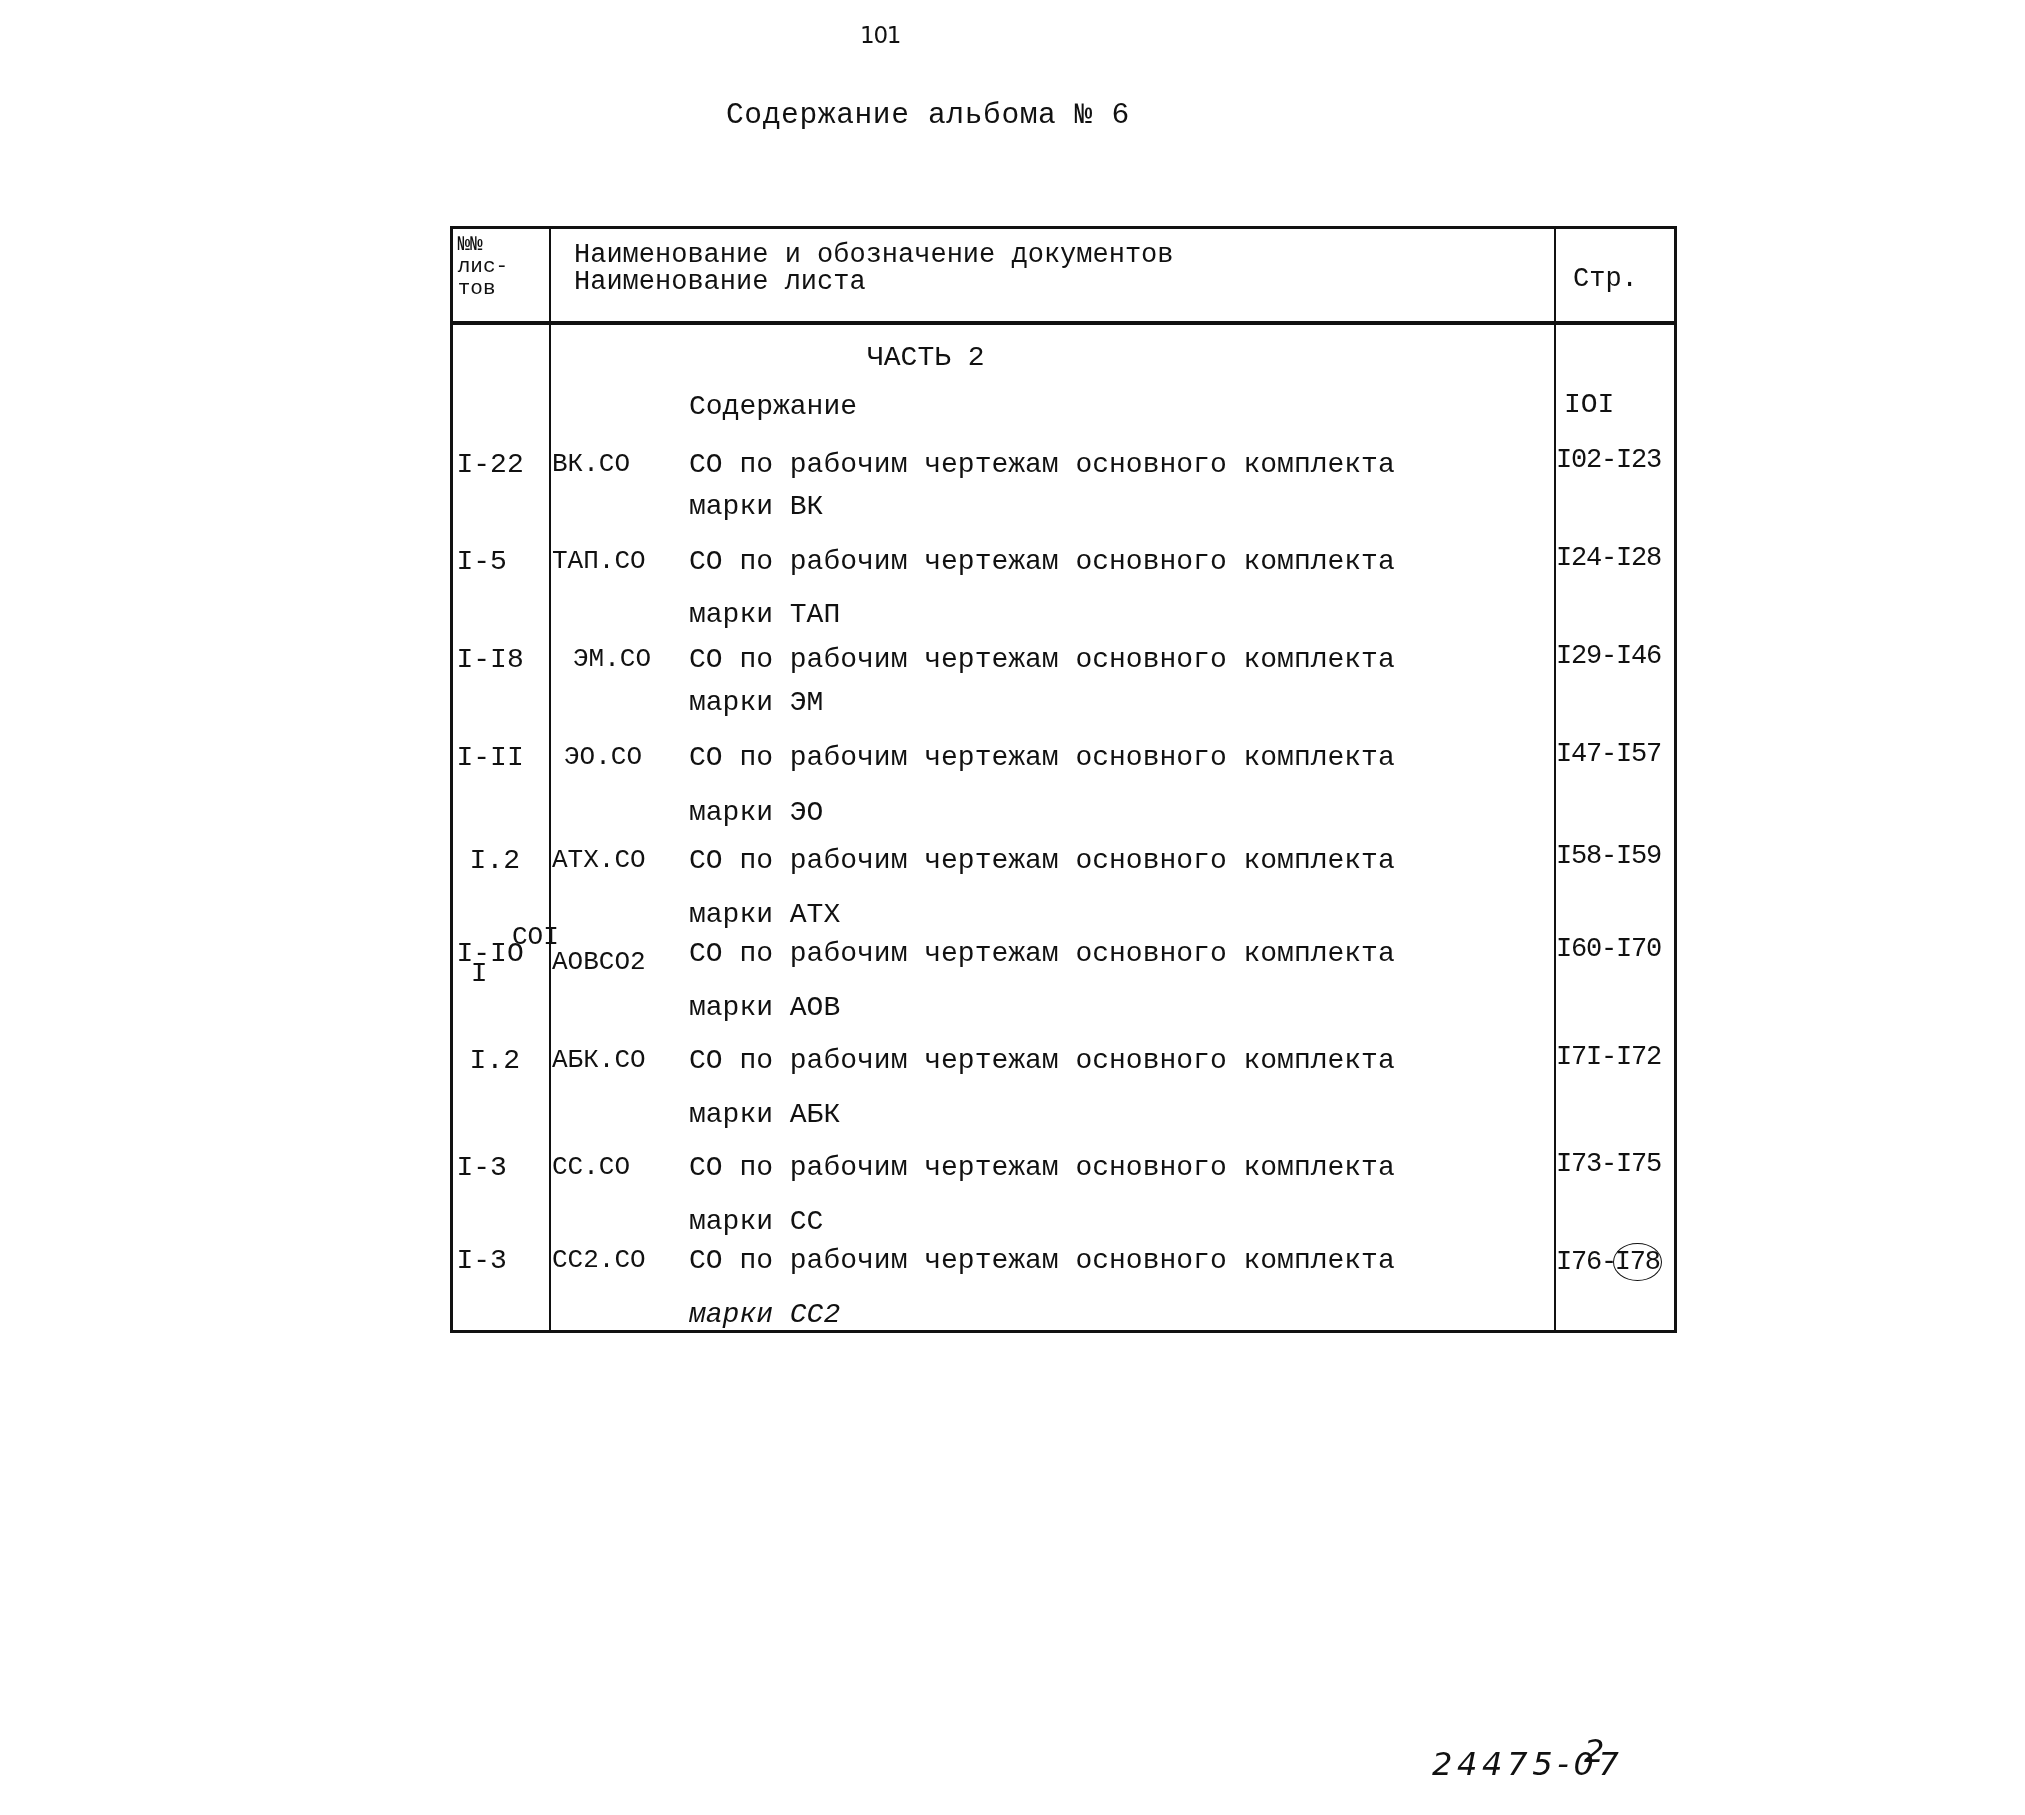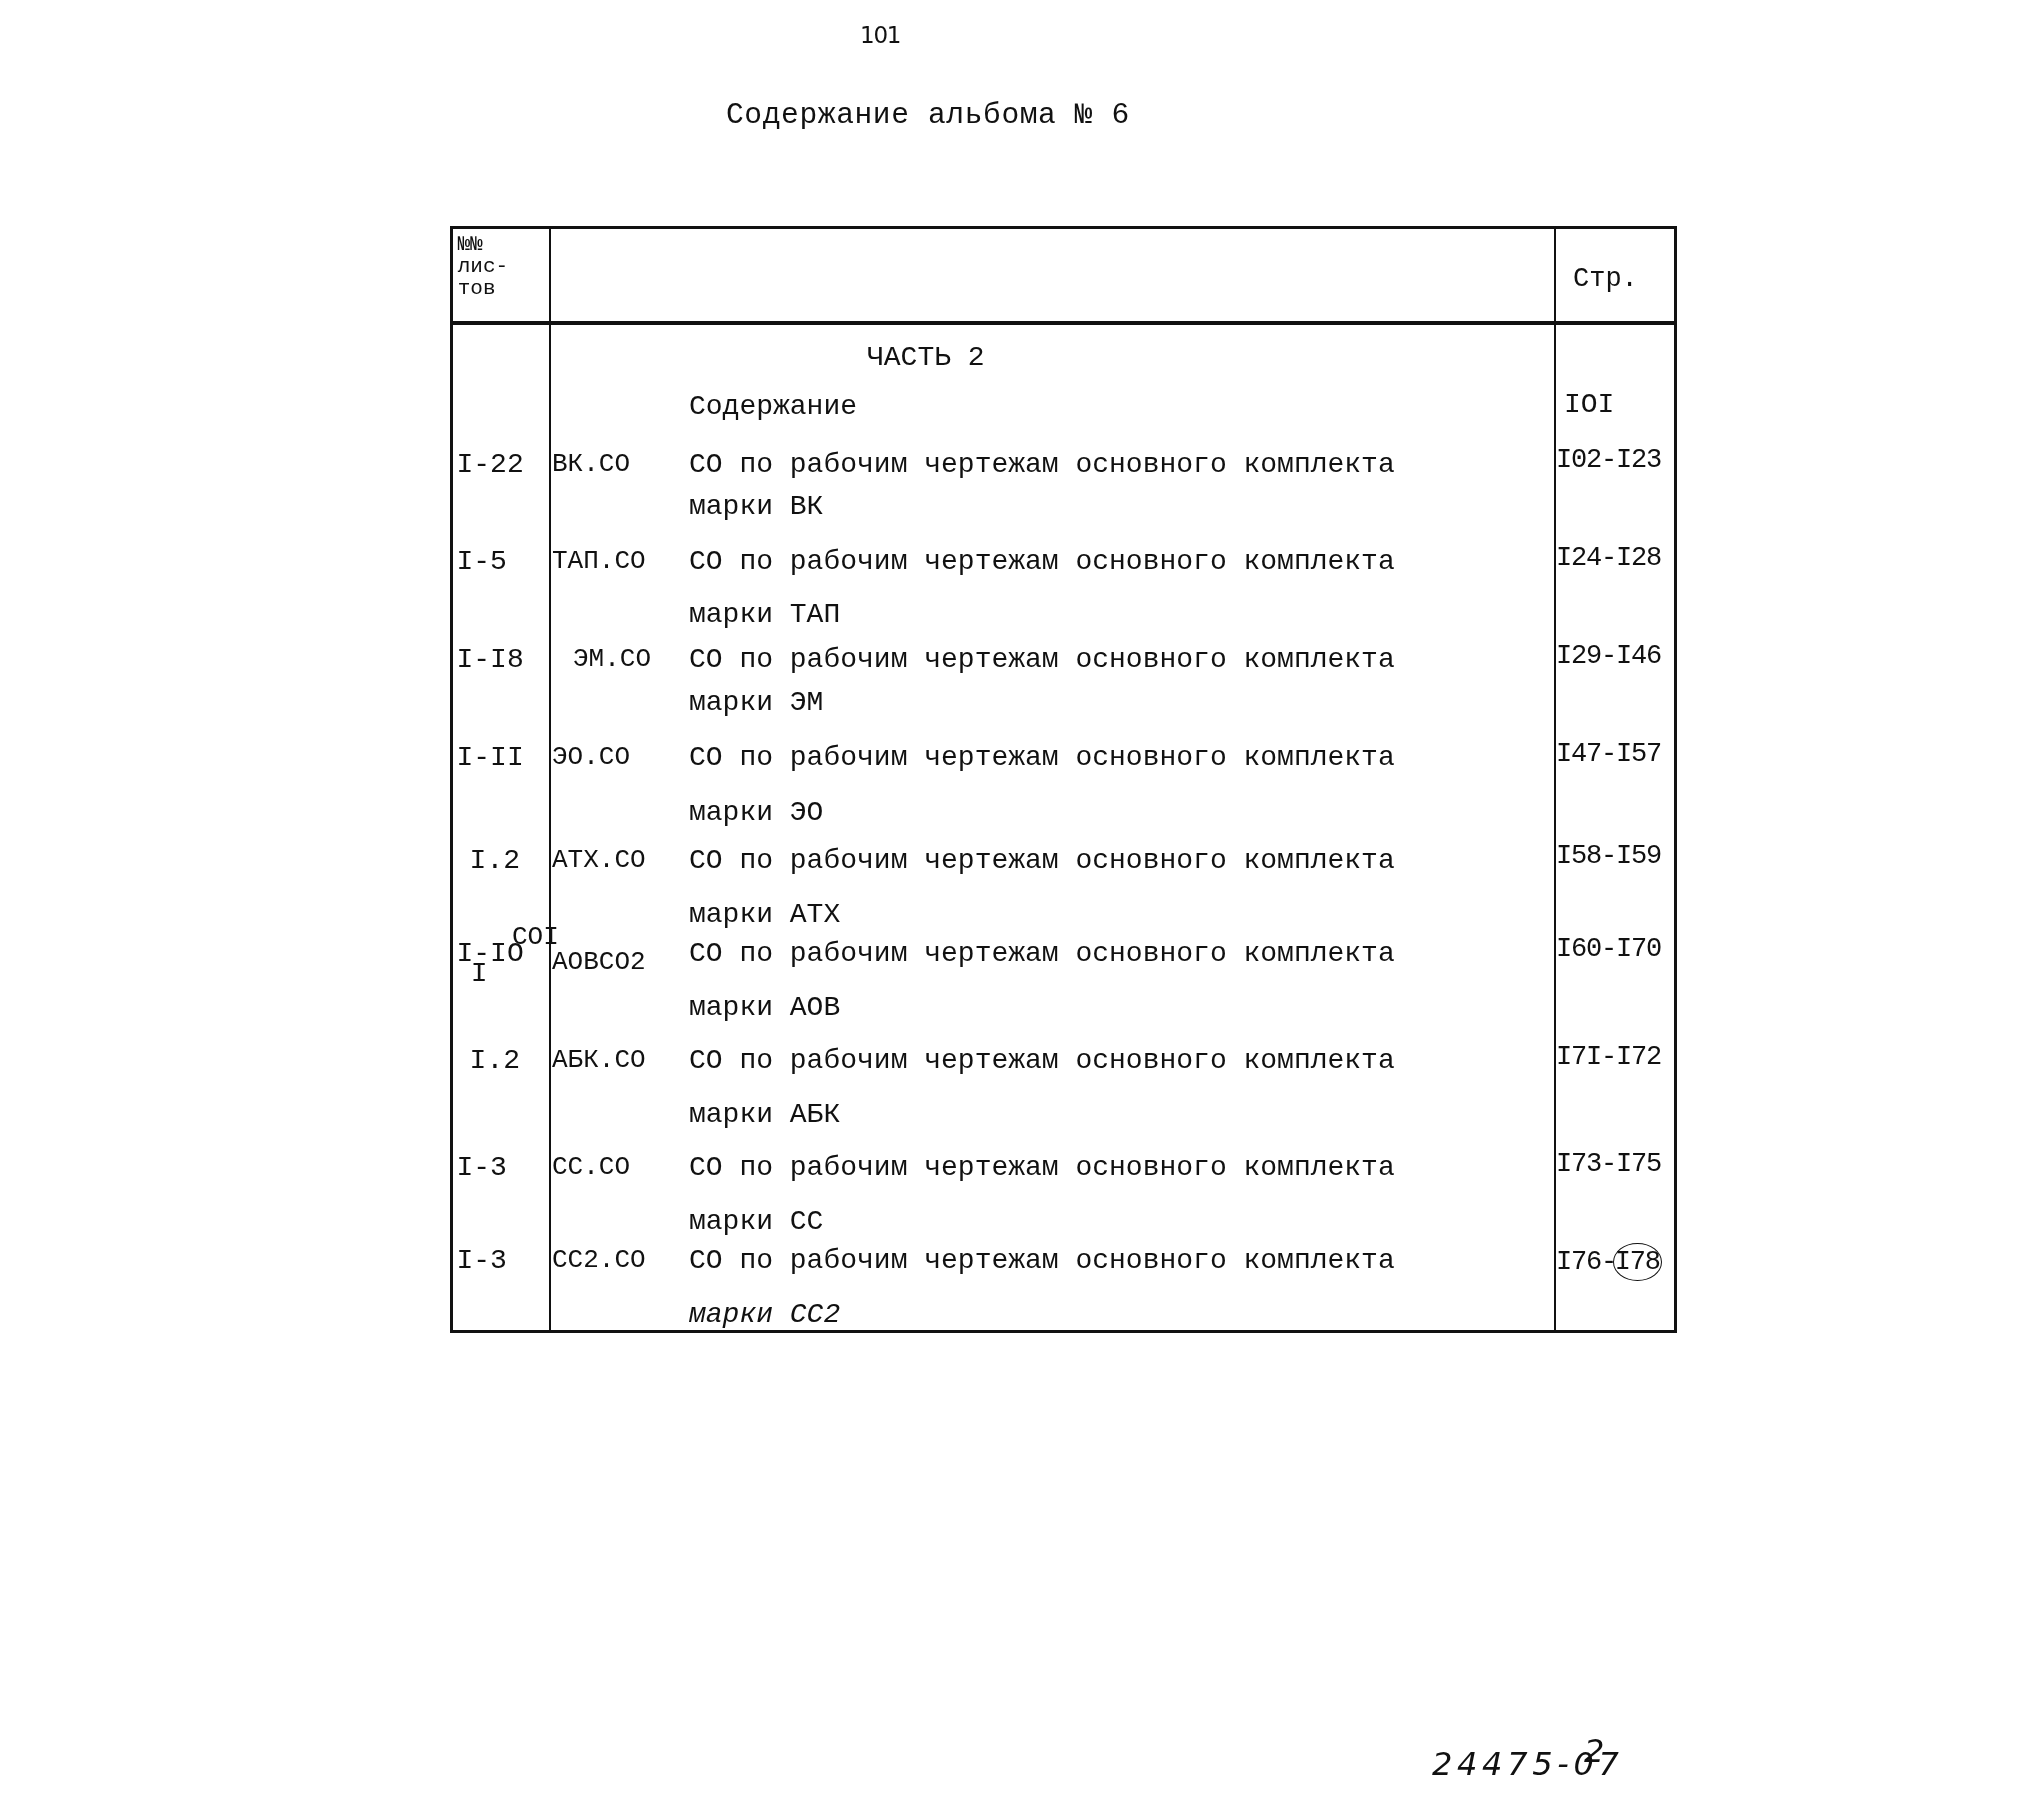"Наименование и обозначение документов" div.cell { html: none -> <div> <div>Наименование и обозначение документов</div> <div>Наименование листа</div> </div> }
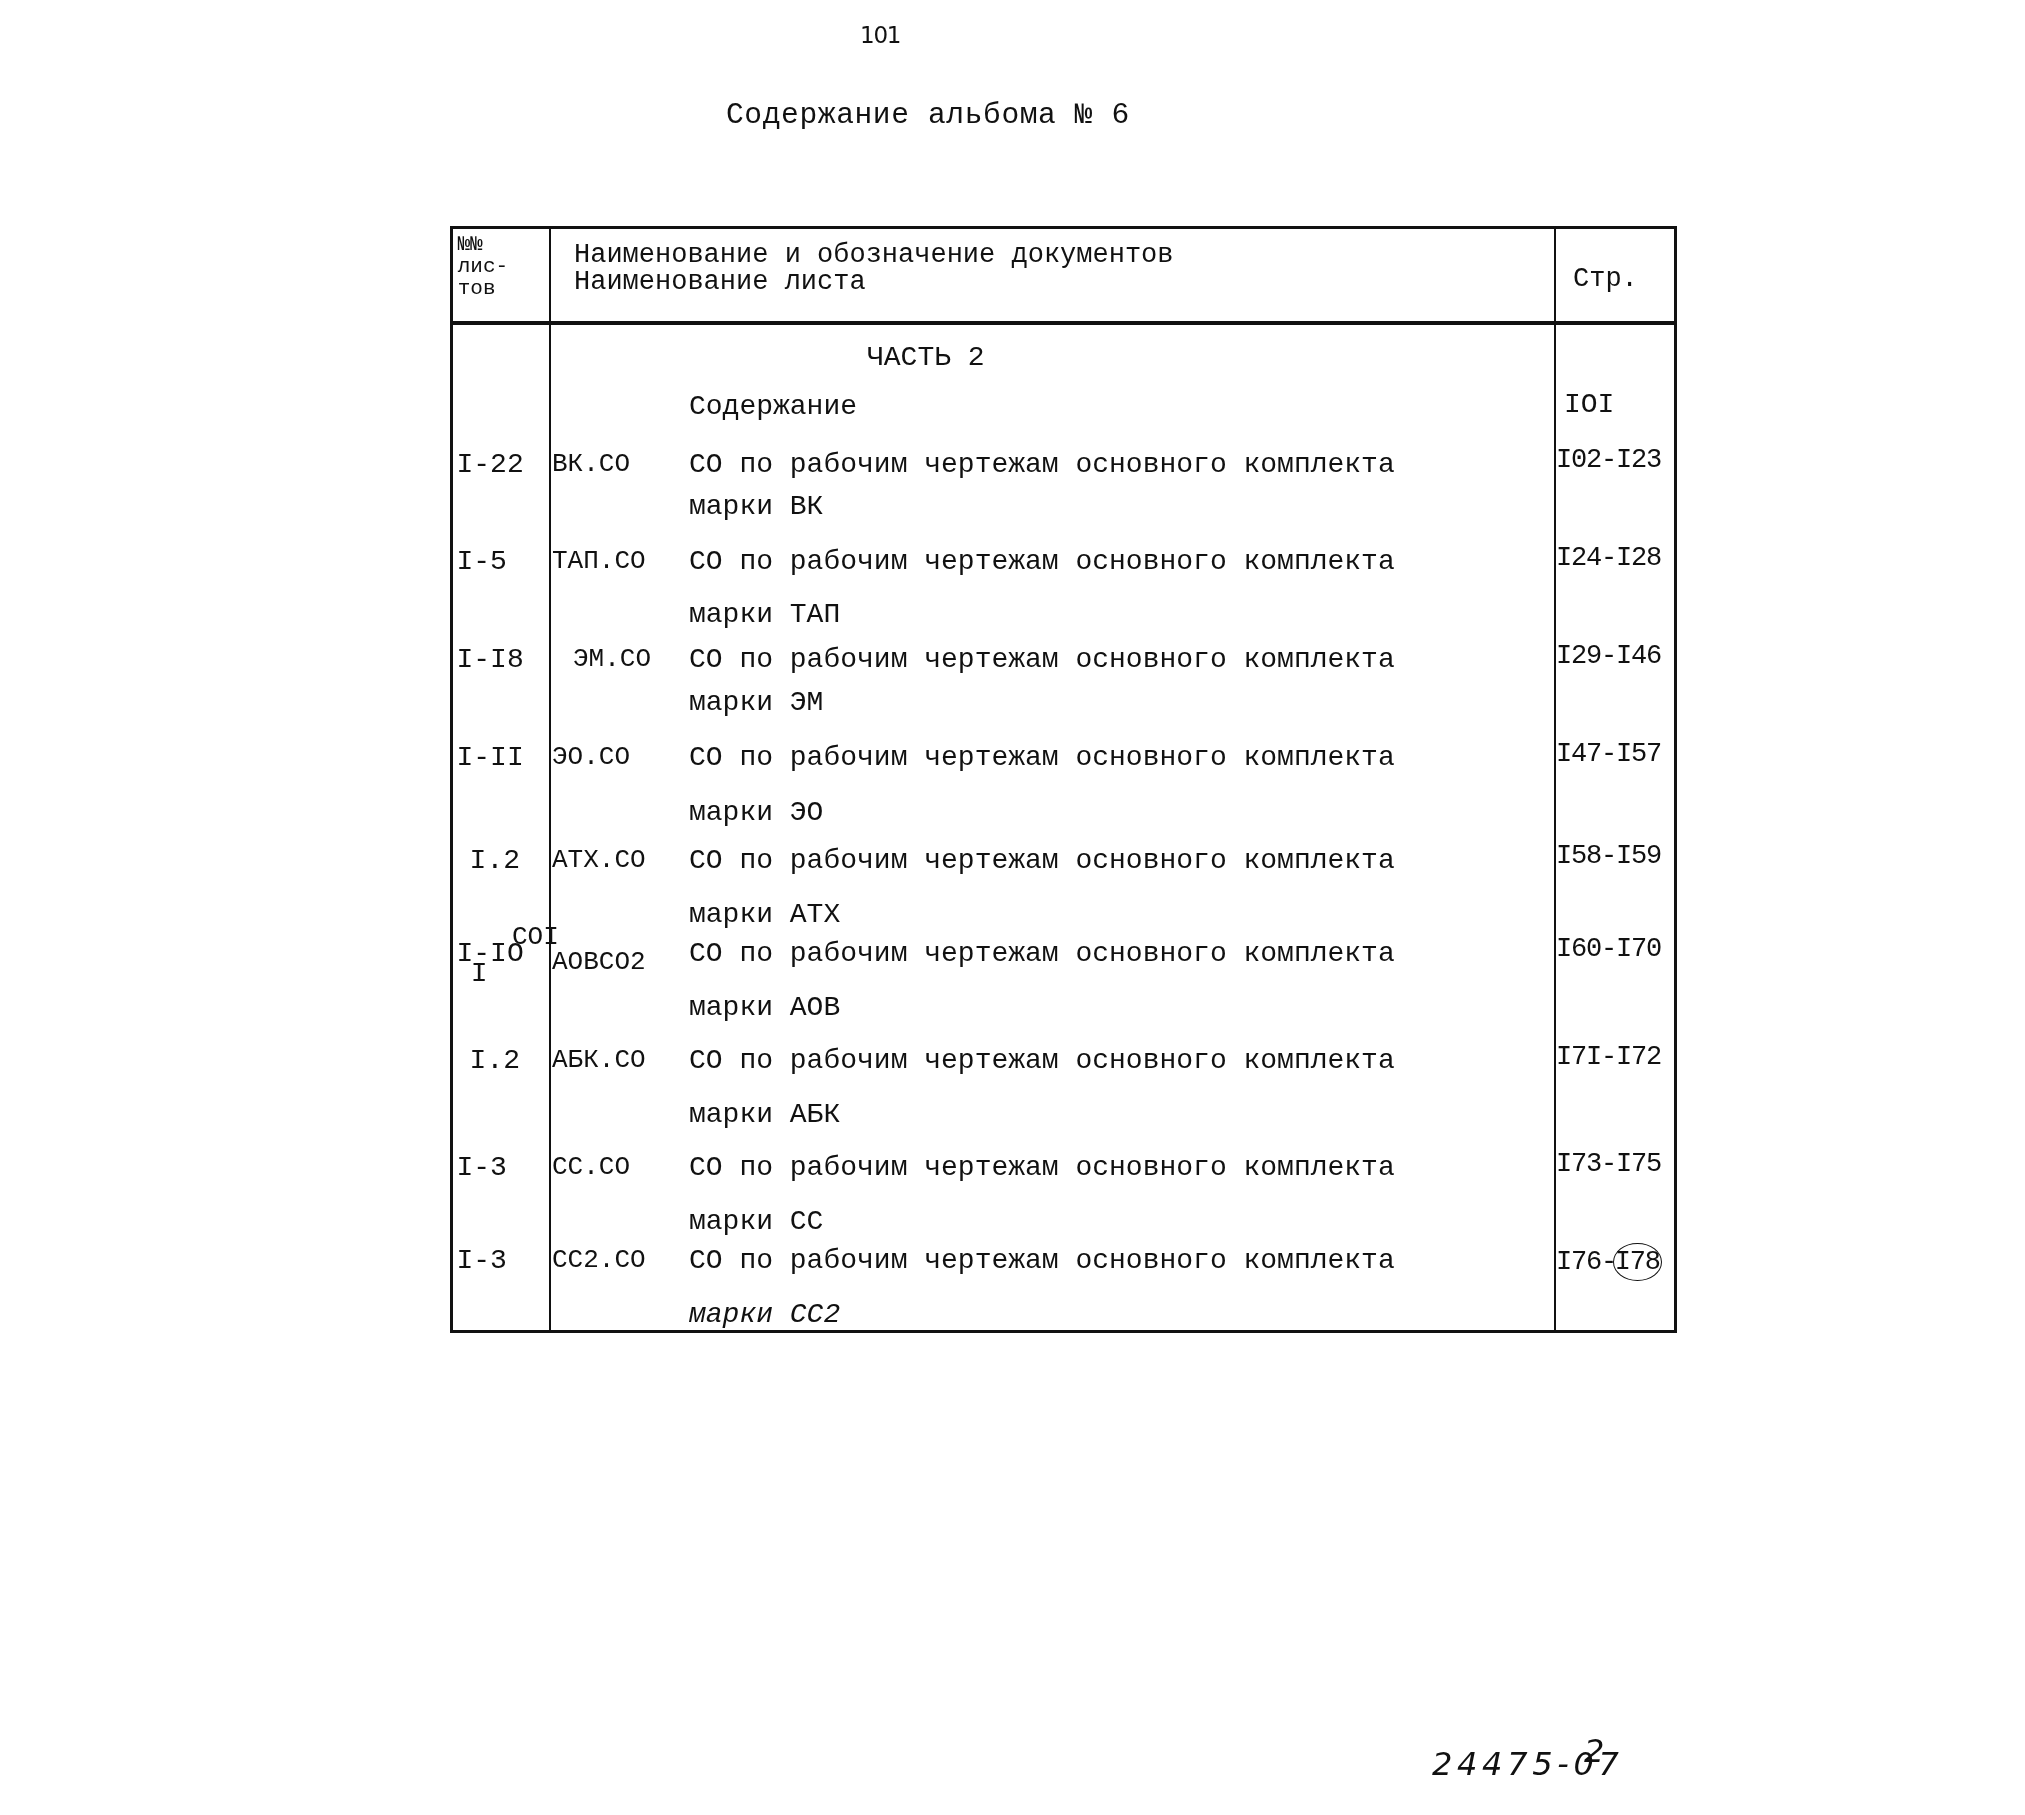"ЭО.СО" div.cell { padding-left: none -> 12px }
